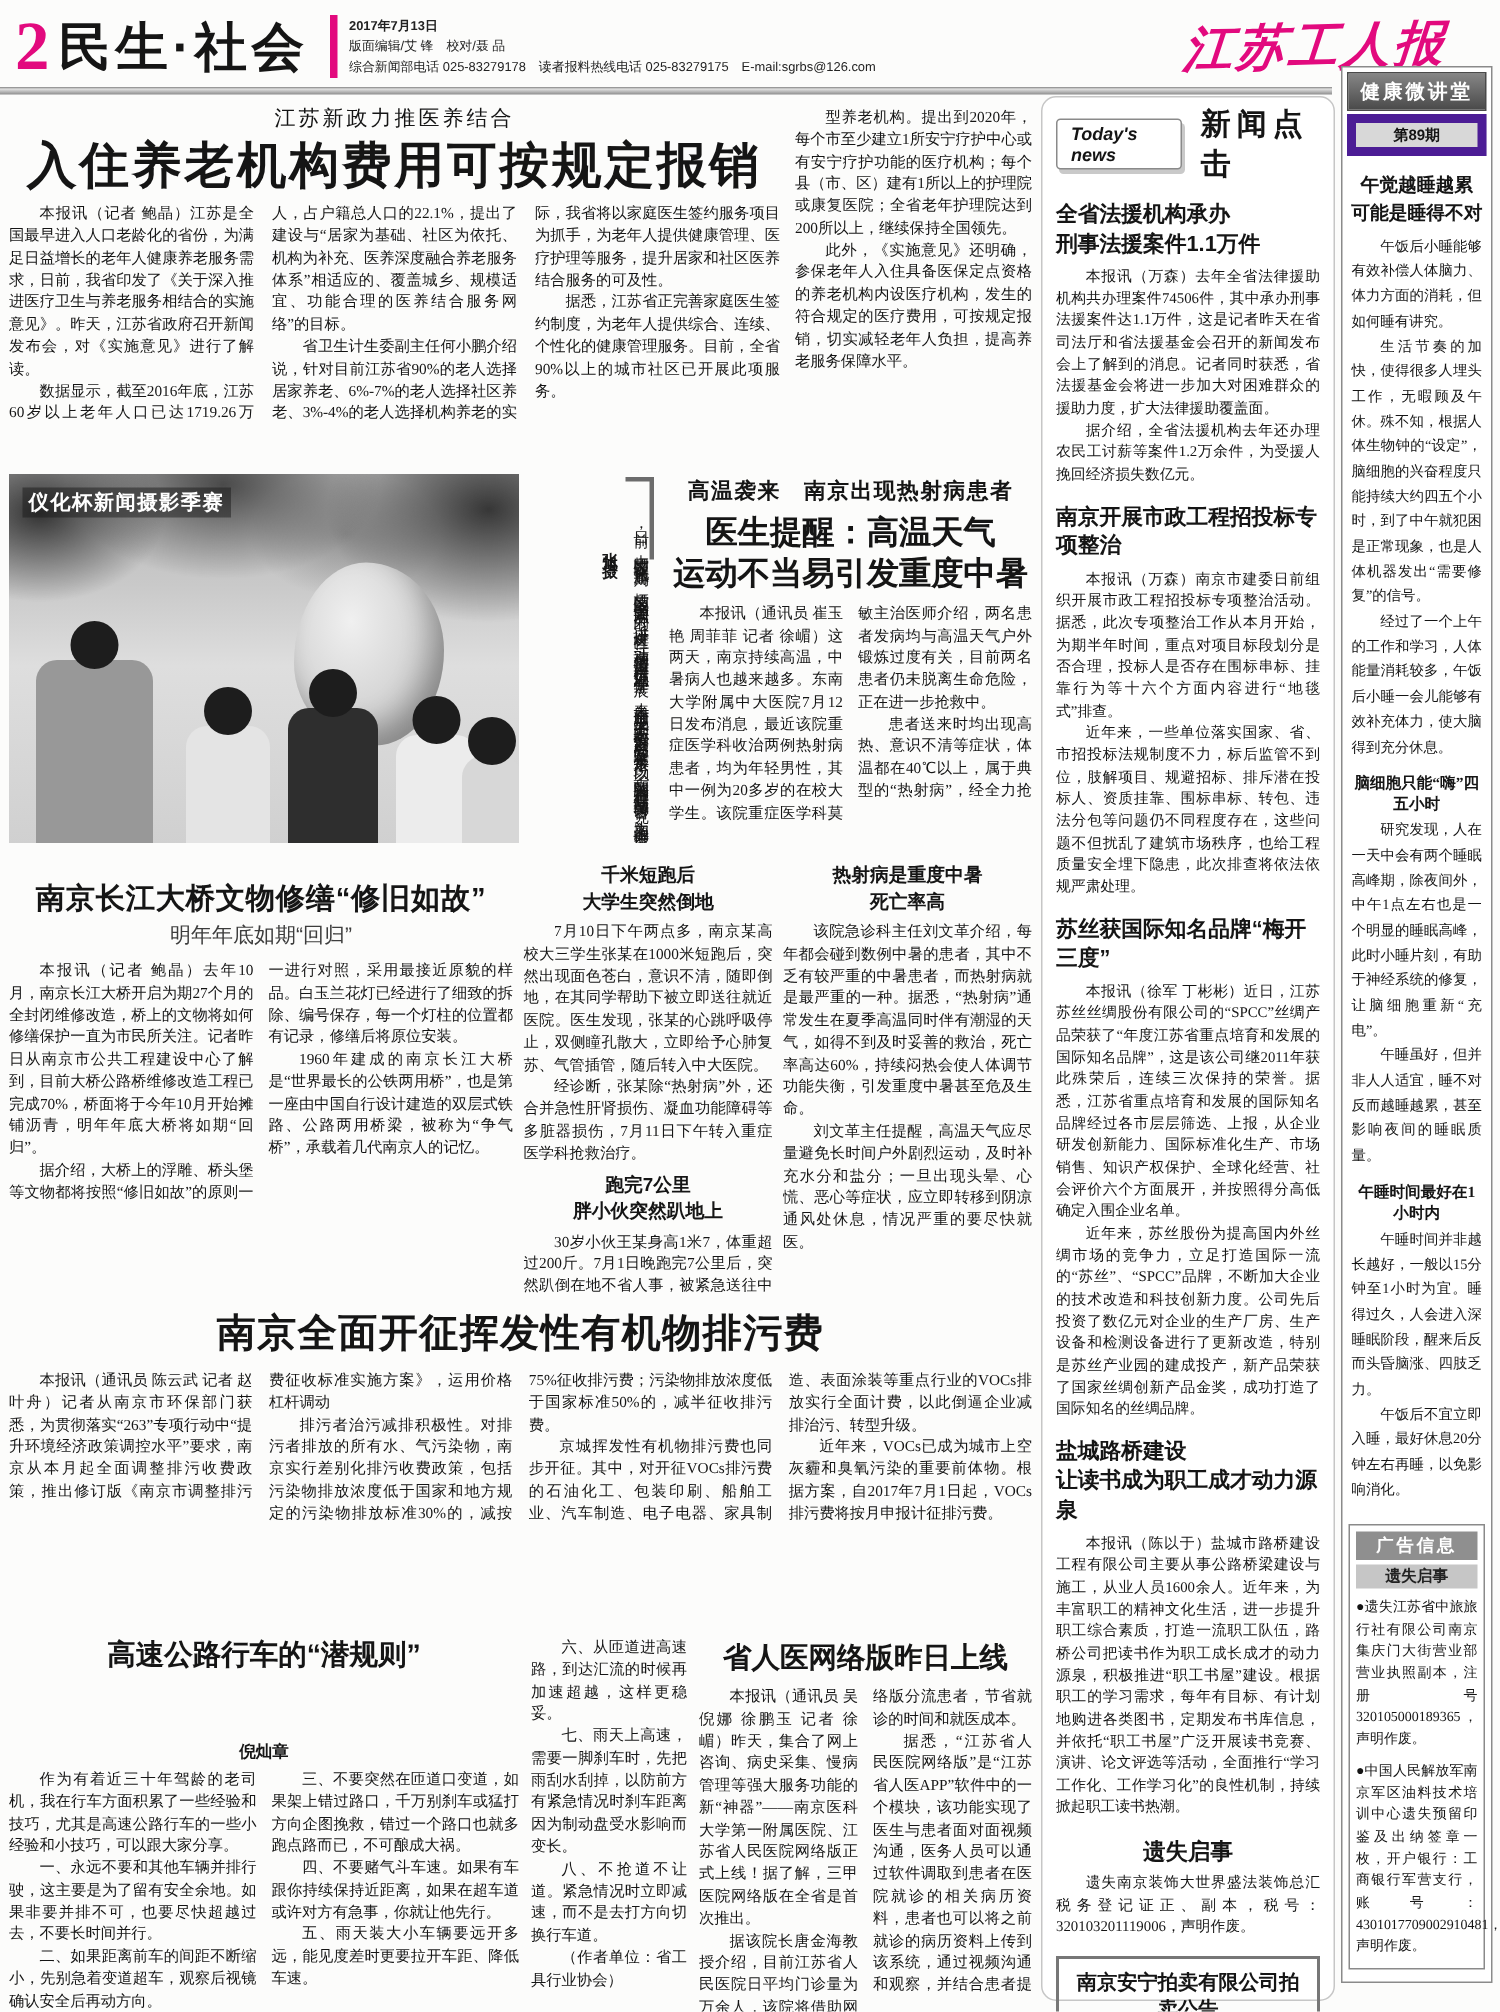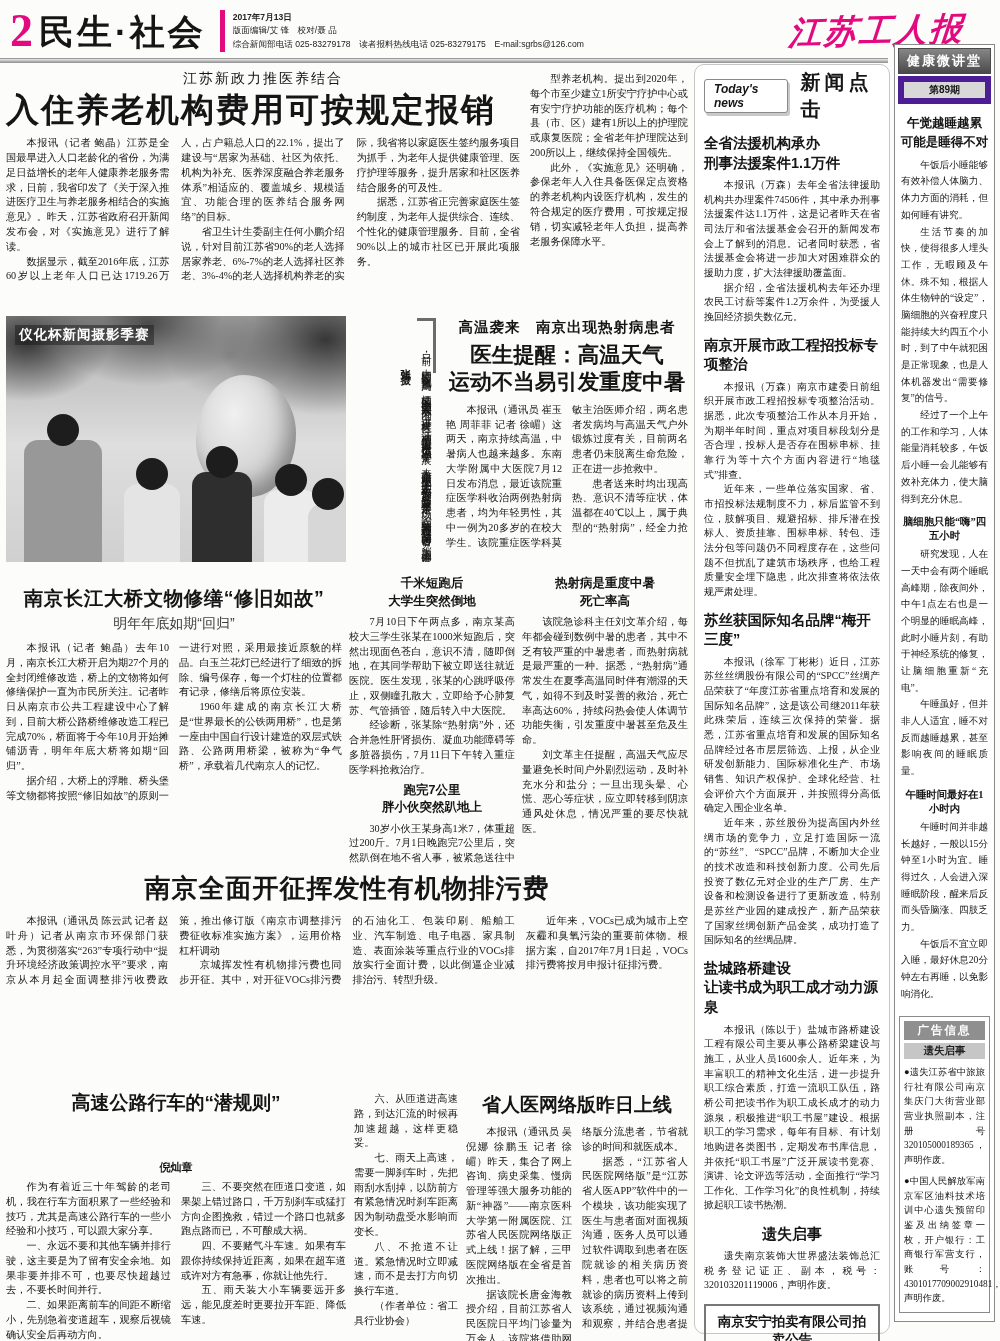"入住养老机构费用可按规定报销" .lead-h { text-align: none -> center }
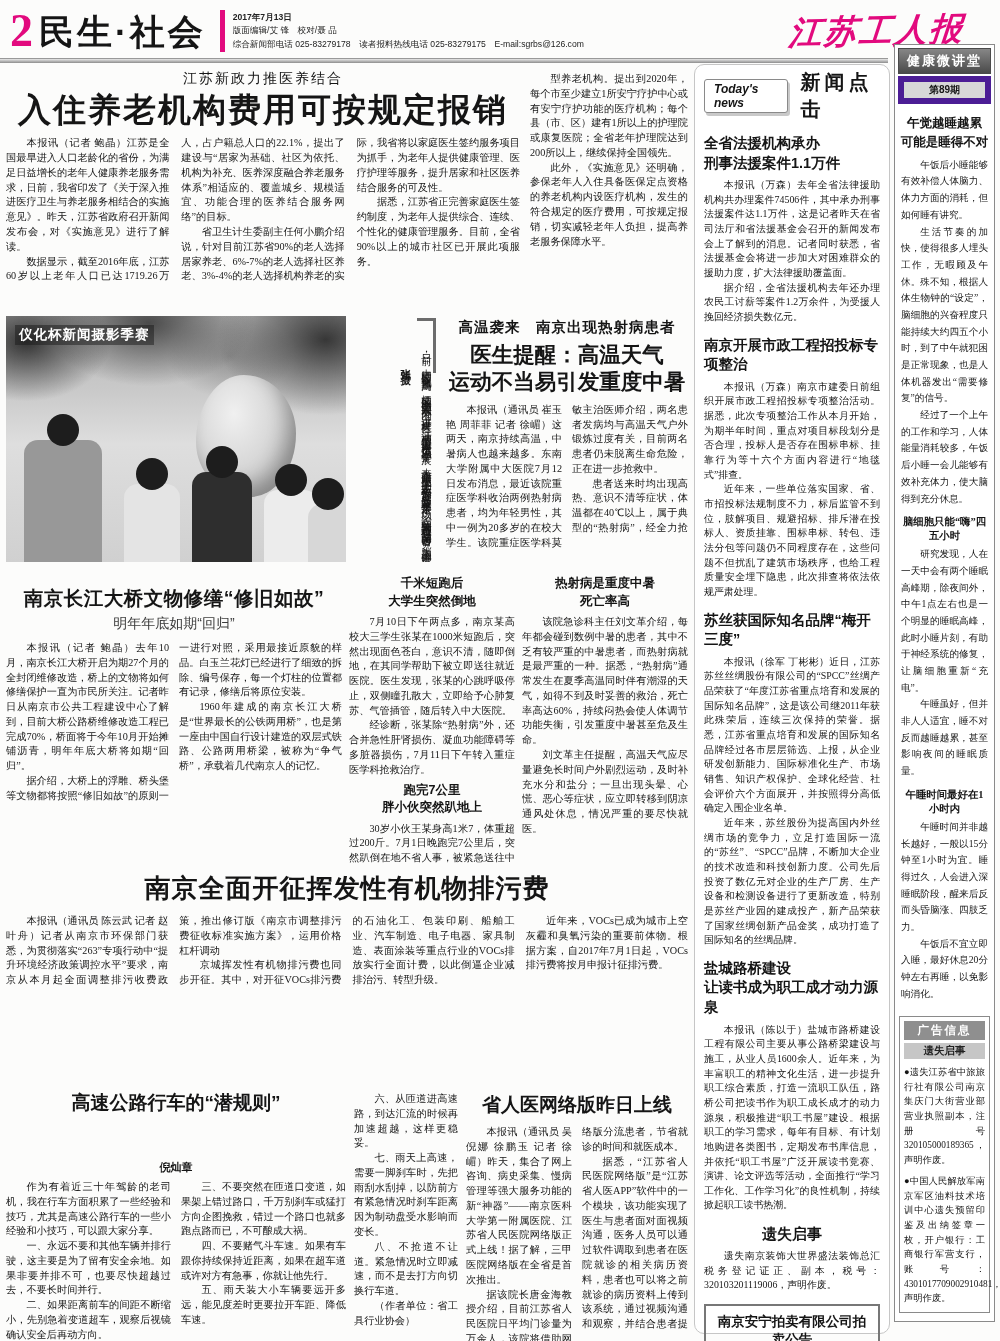"排污者治污减排积极性。对排污者排放的所有水、气污染物，南京实行差别化排污收费政策" p.bp { html: none -> <p>排污者治污减排积极性。对排污者排放的所有水、气污染物，南京实行差别化排污收费政策，包括污染物排放浓度低于国家和地方规定的污染物排放标准30%的，减按75%征收排污费；污染物排放浓度低于国家标准50%的，减半征收排污费。</p> }
